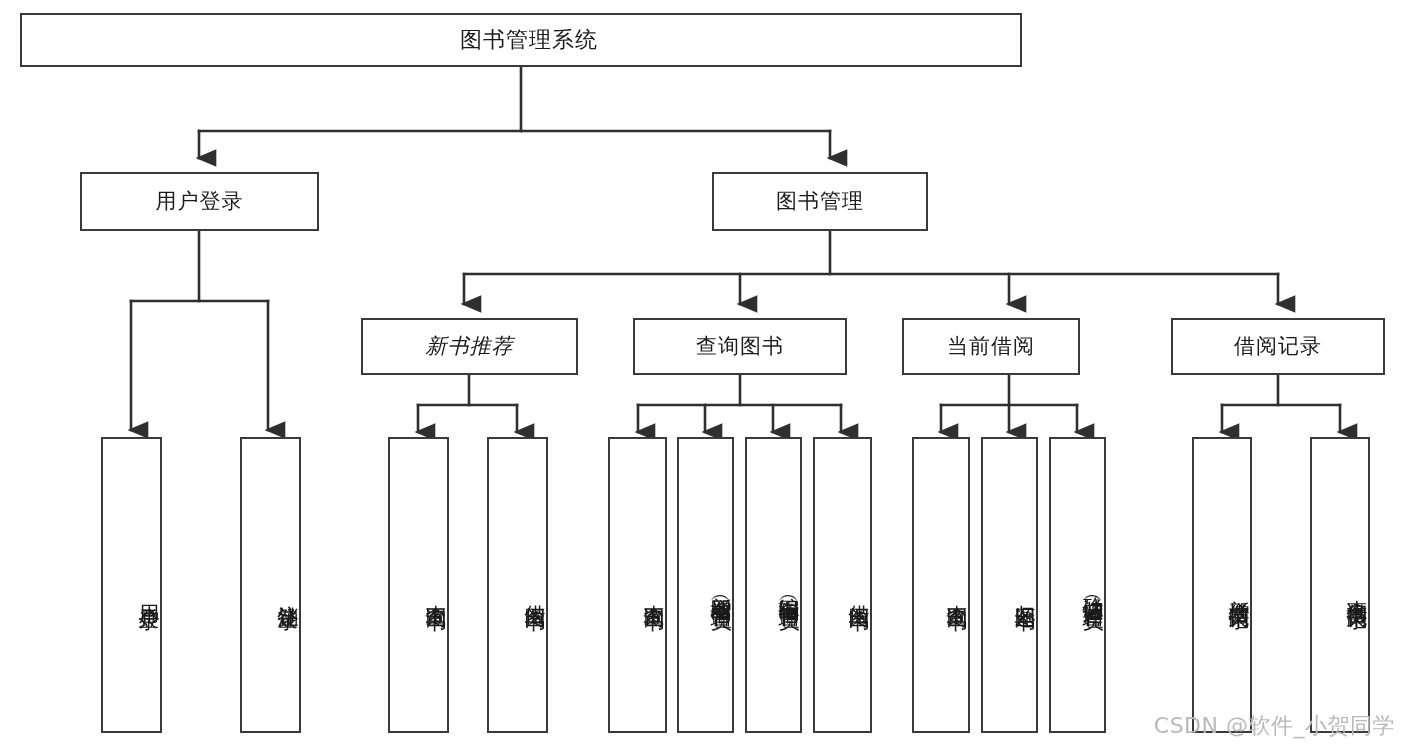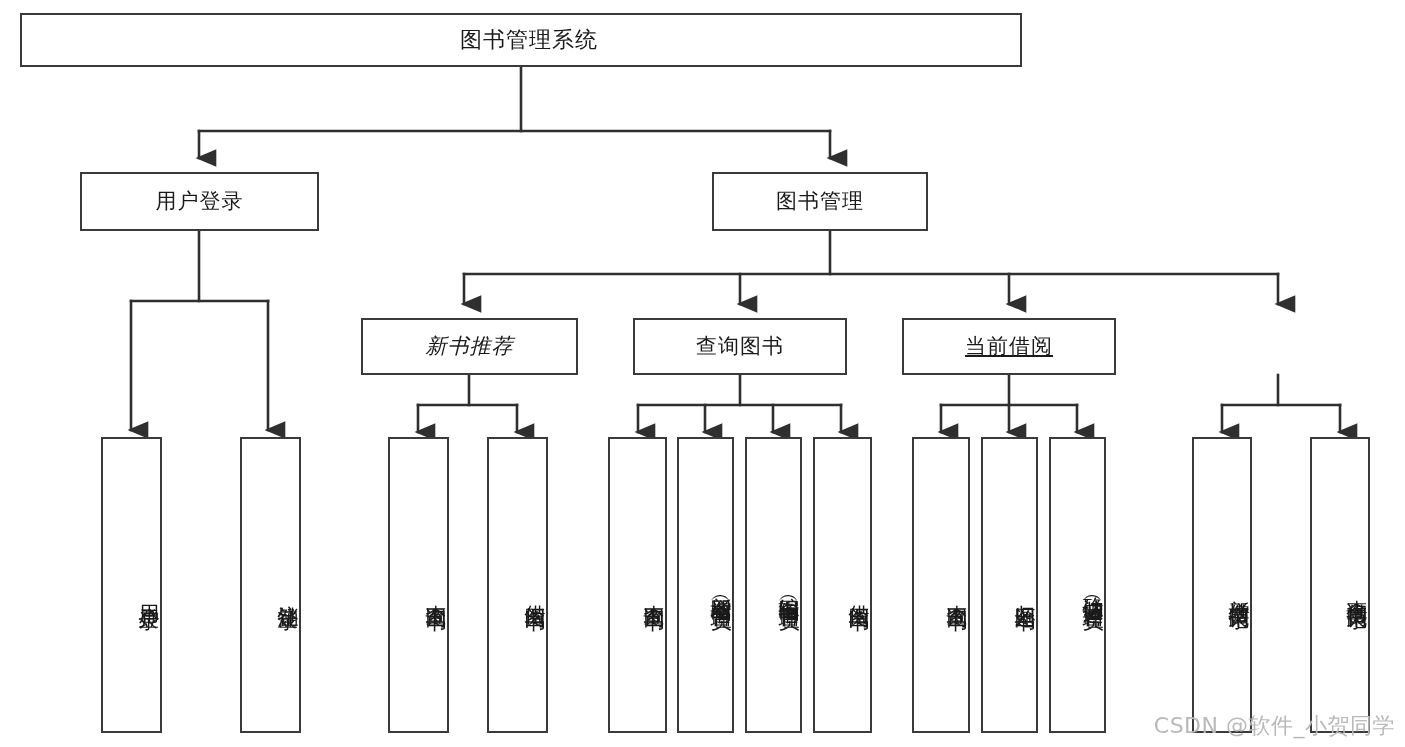"当前借阅" div.node { text-decoration: underline -> none; width: 214px -> 178px }
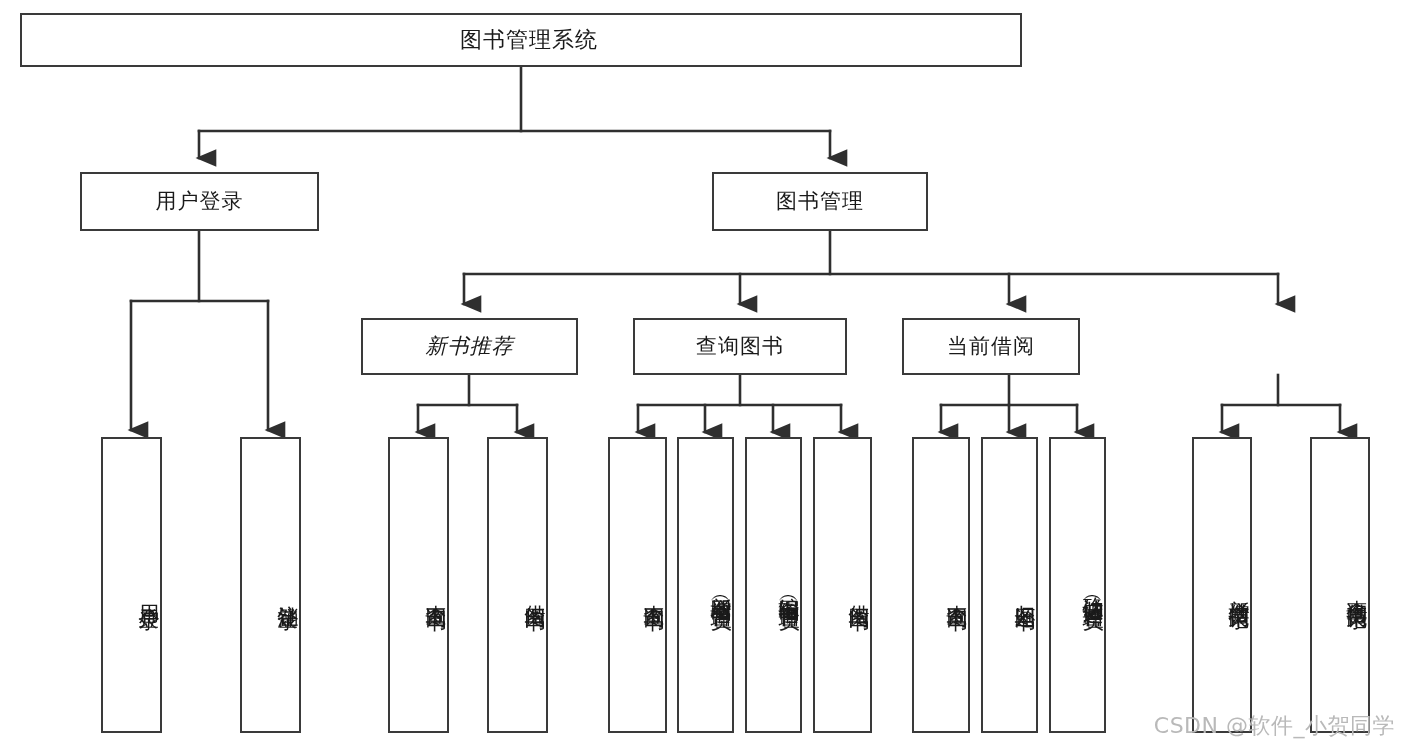"借阅记录" div.node { html: none -> <div>借阅记录</div> }
